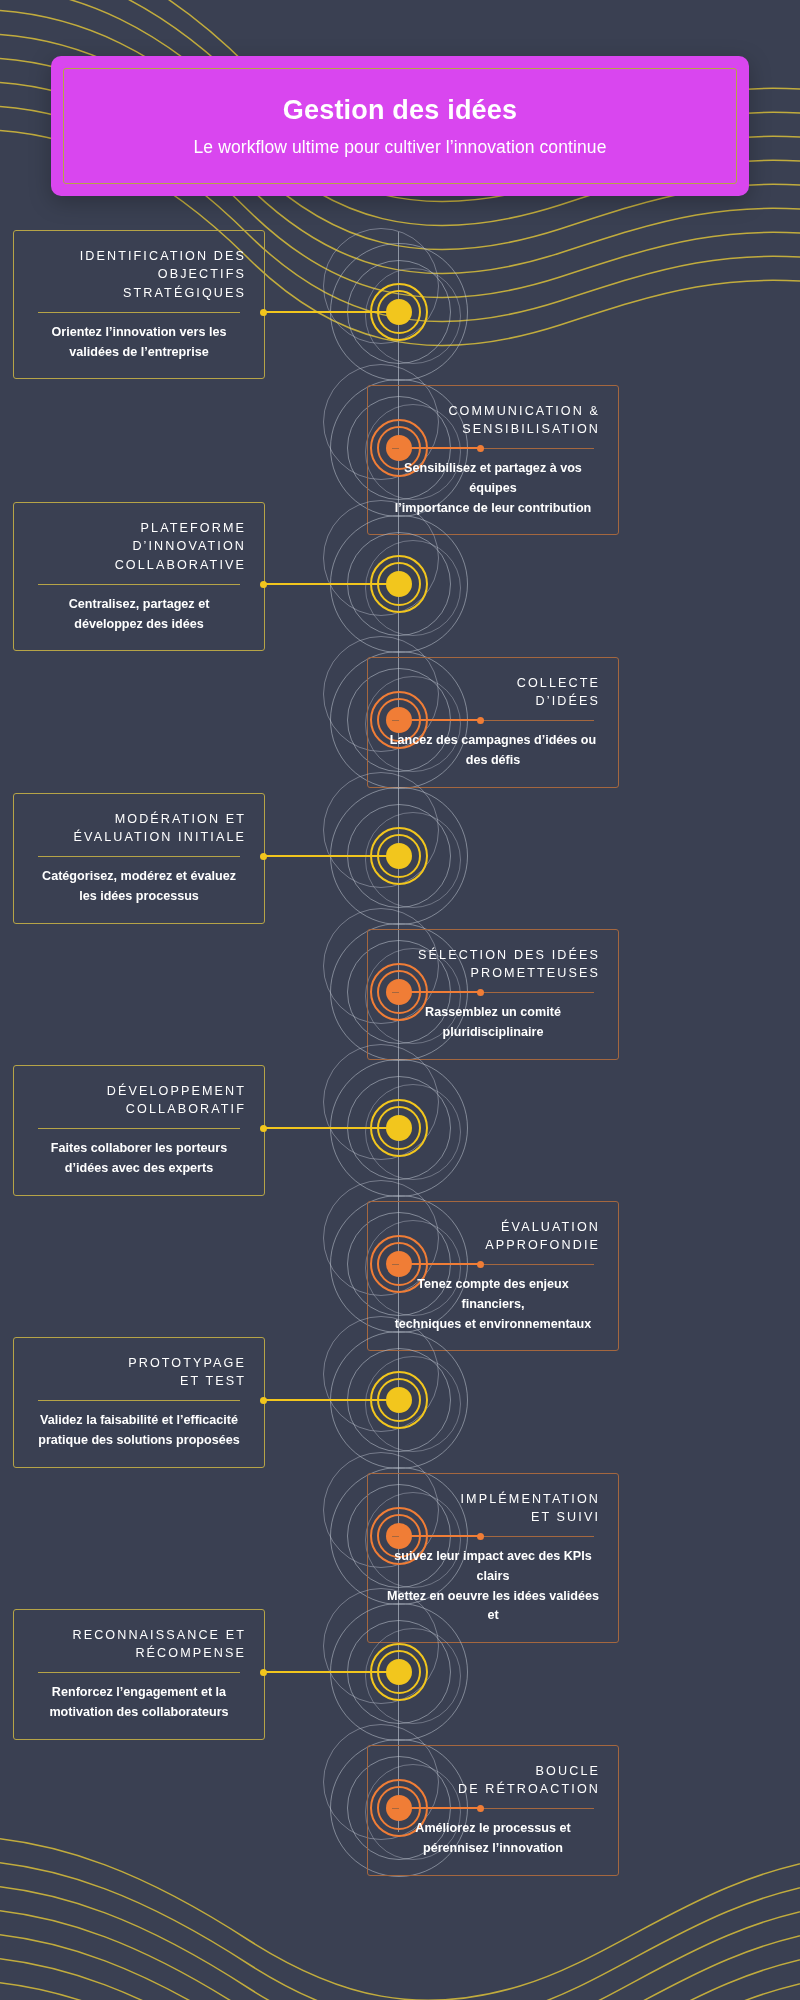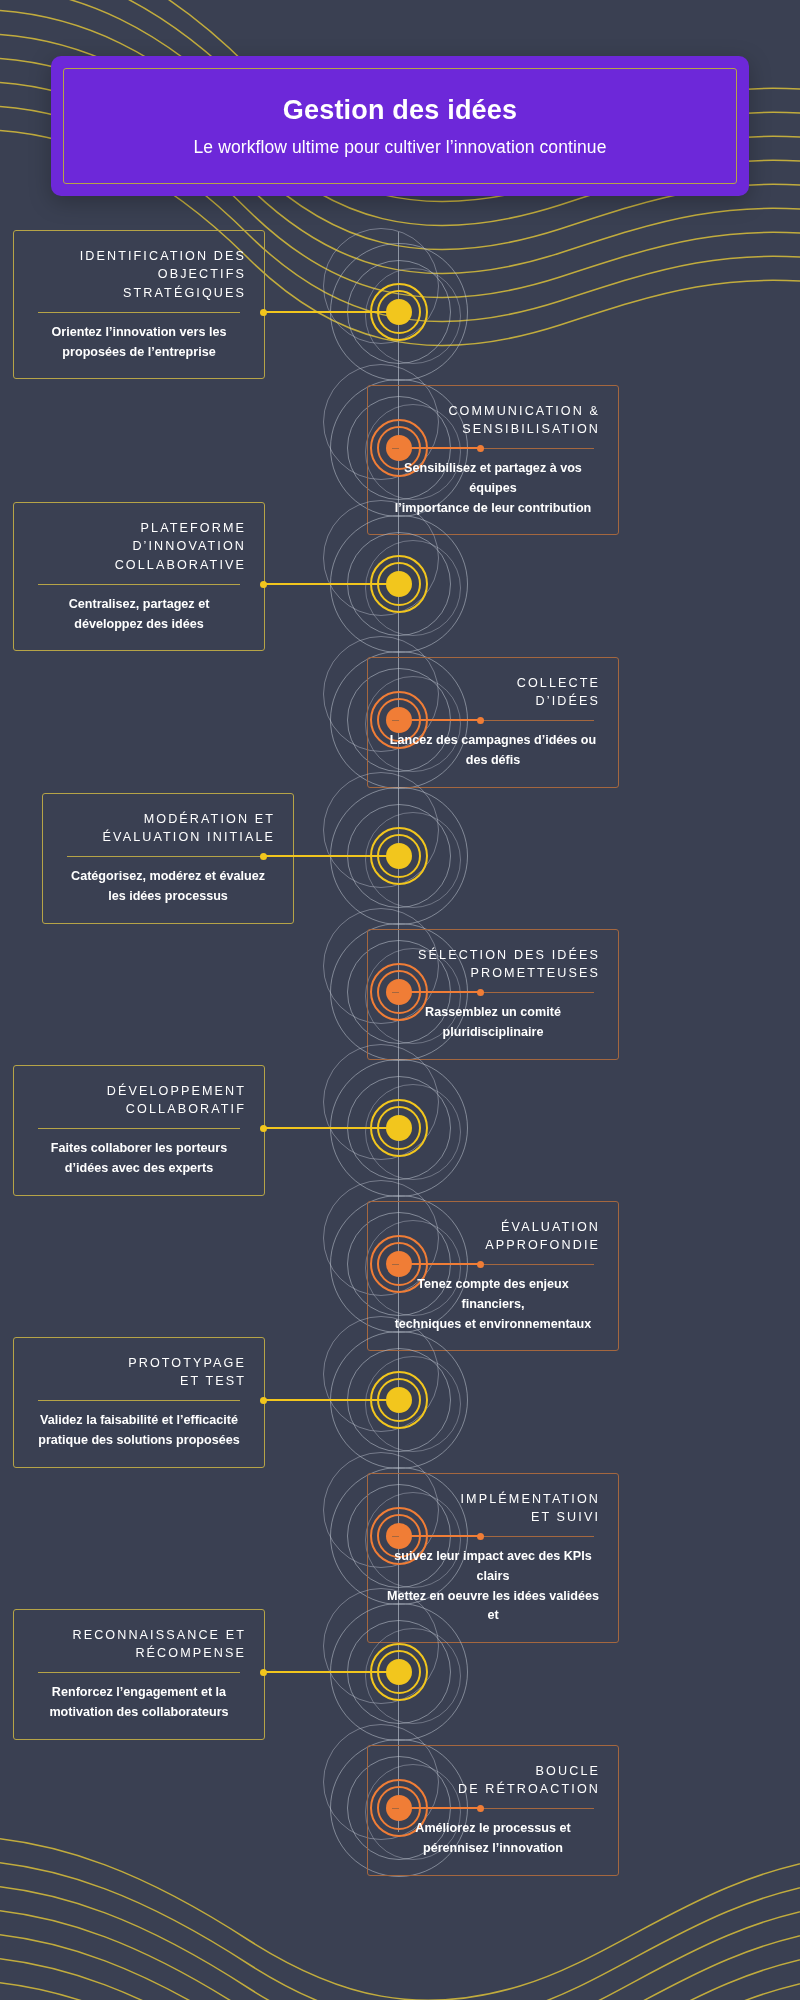"Gestion des idées" .header-wrap { background: #6d28d9 -> #d946ef }
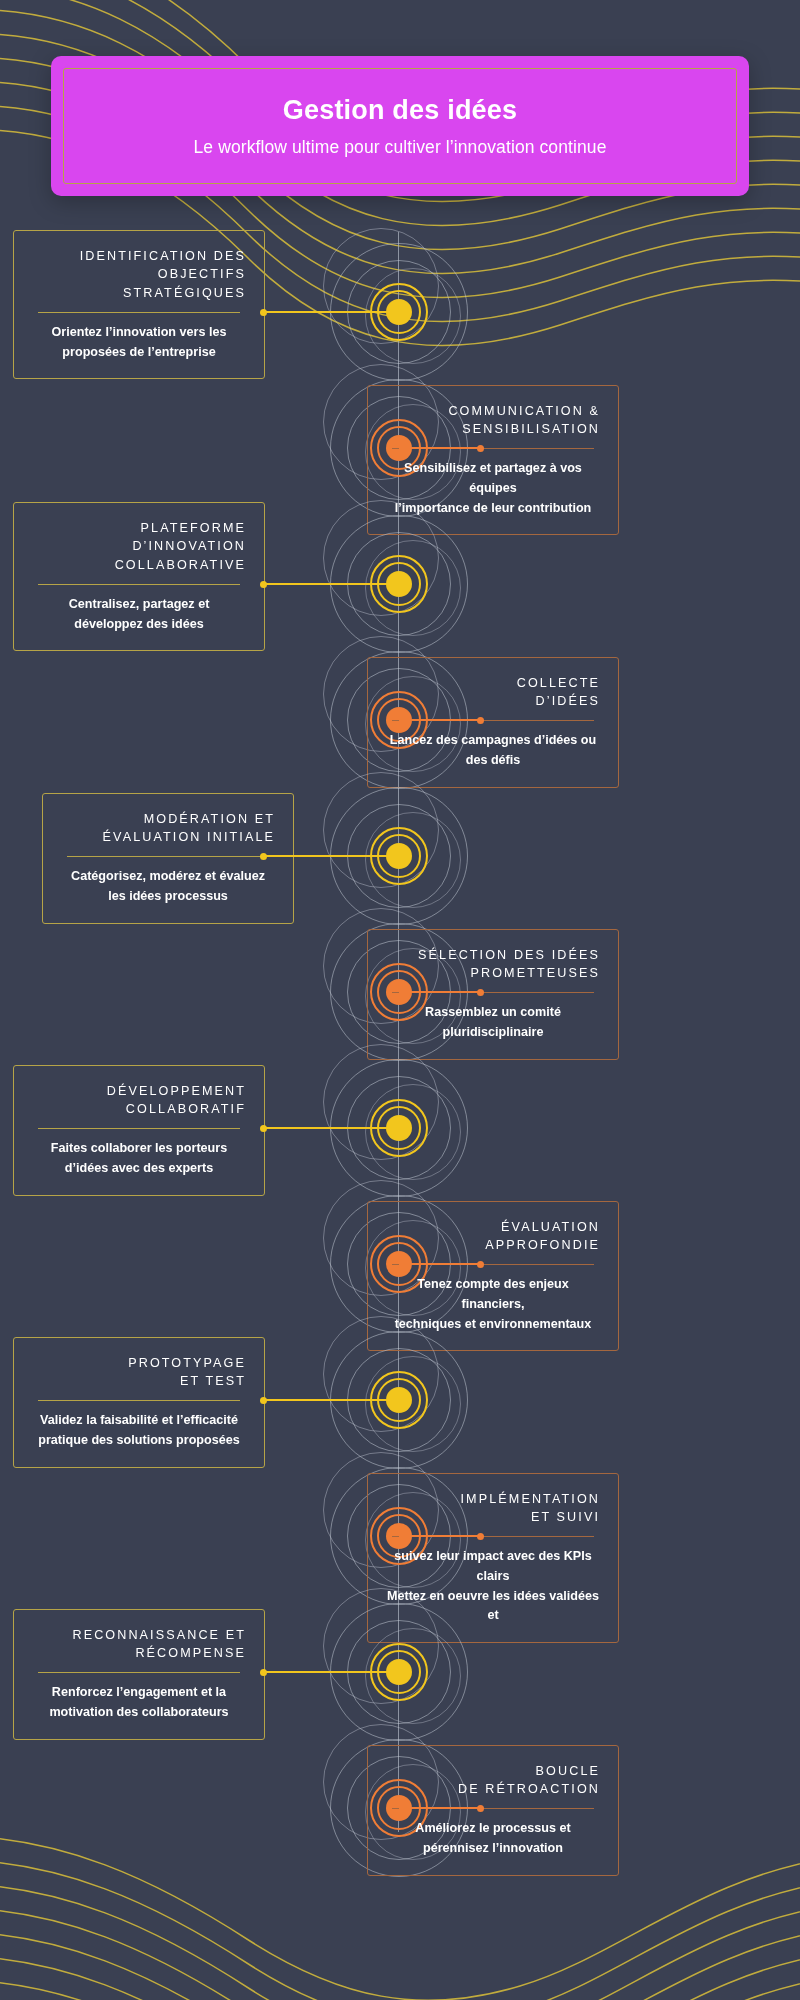"proposées de l’entreprise" div { text: proposées -> validées }
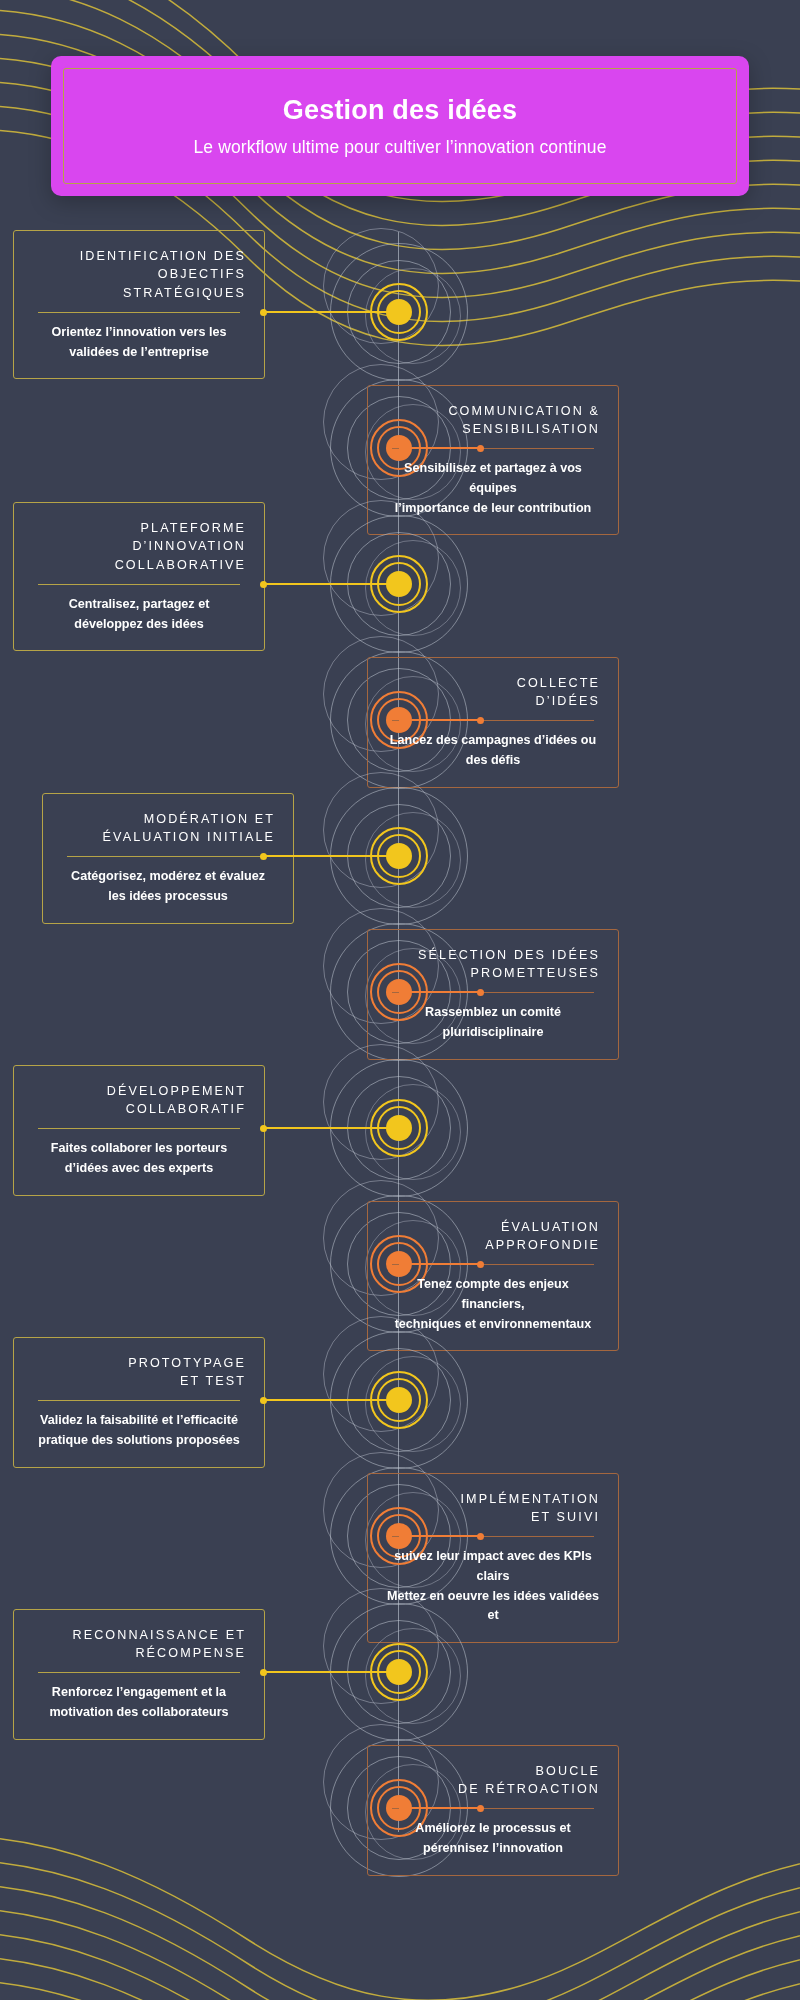"MODÉRATION ET" div.card { margin-left: 29px -> none }
